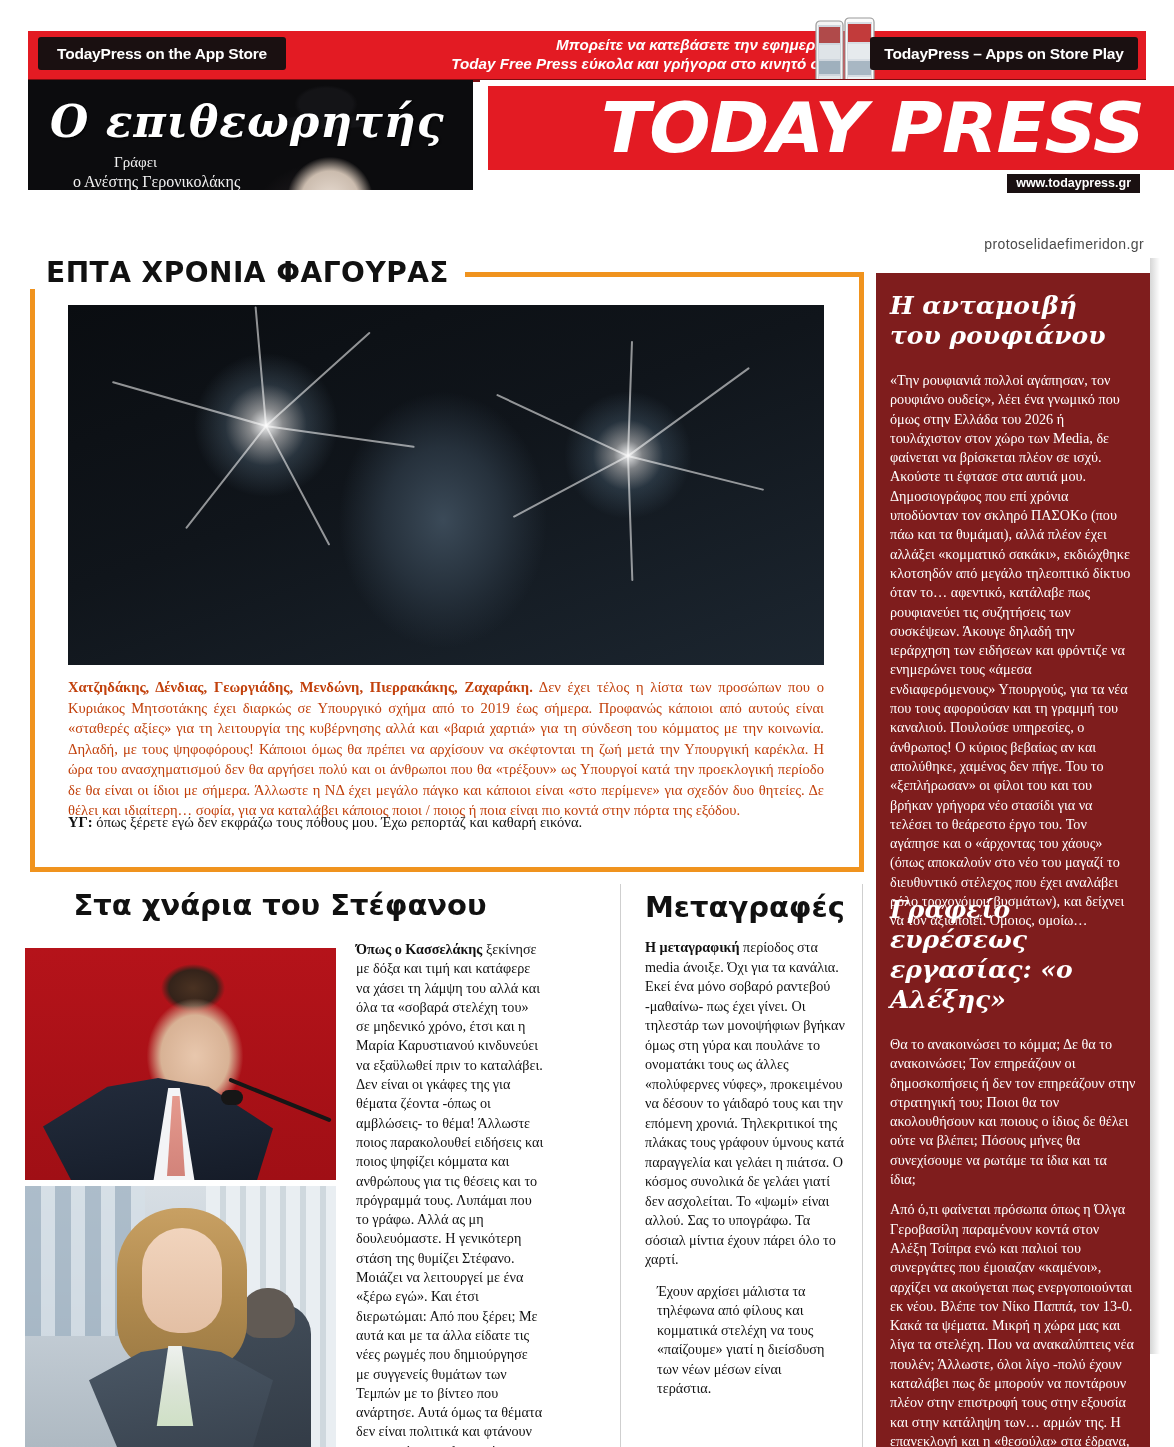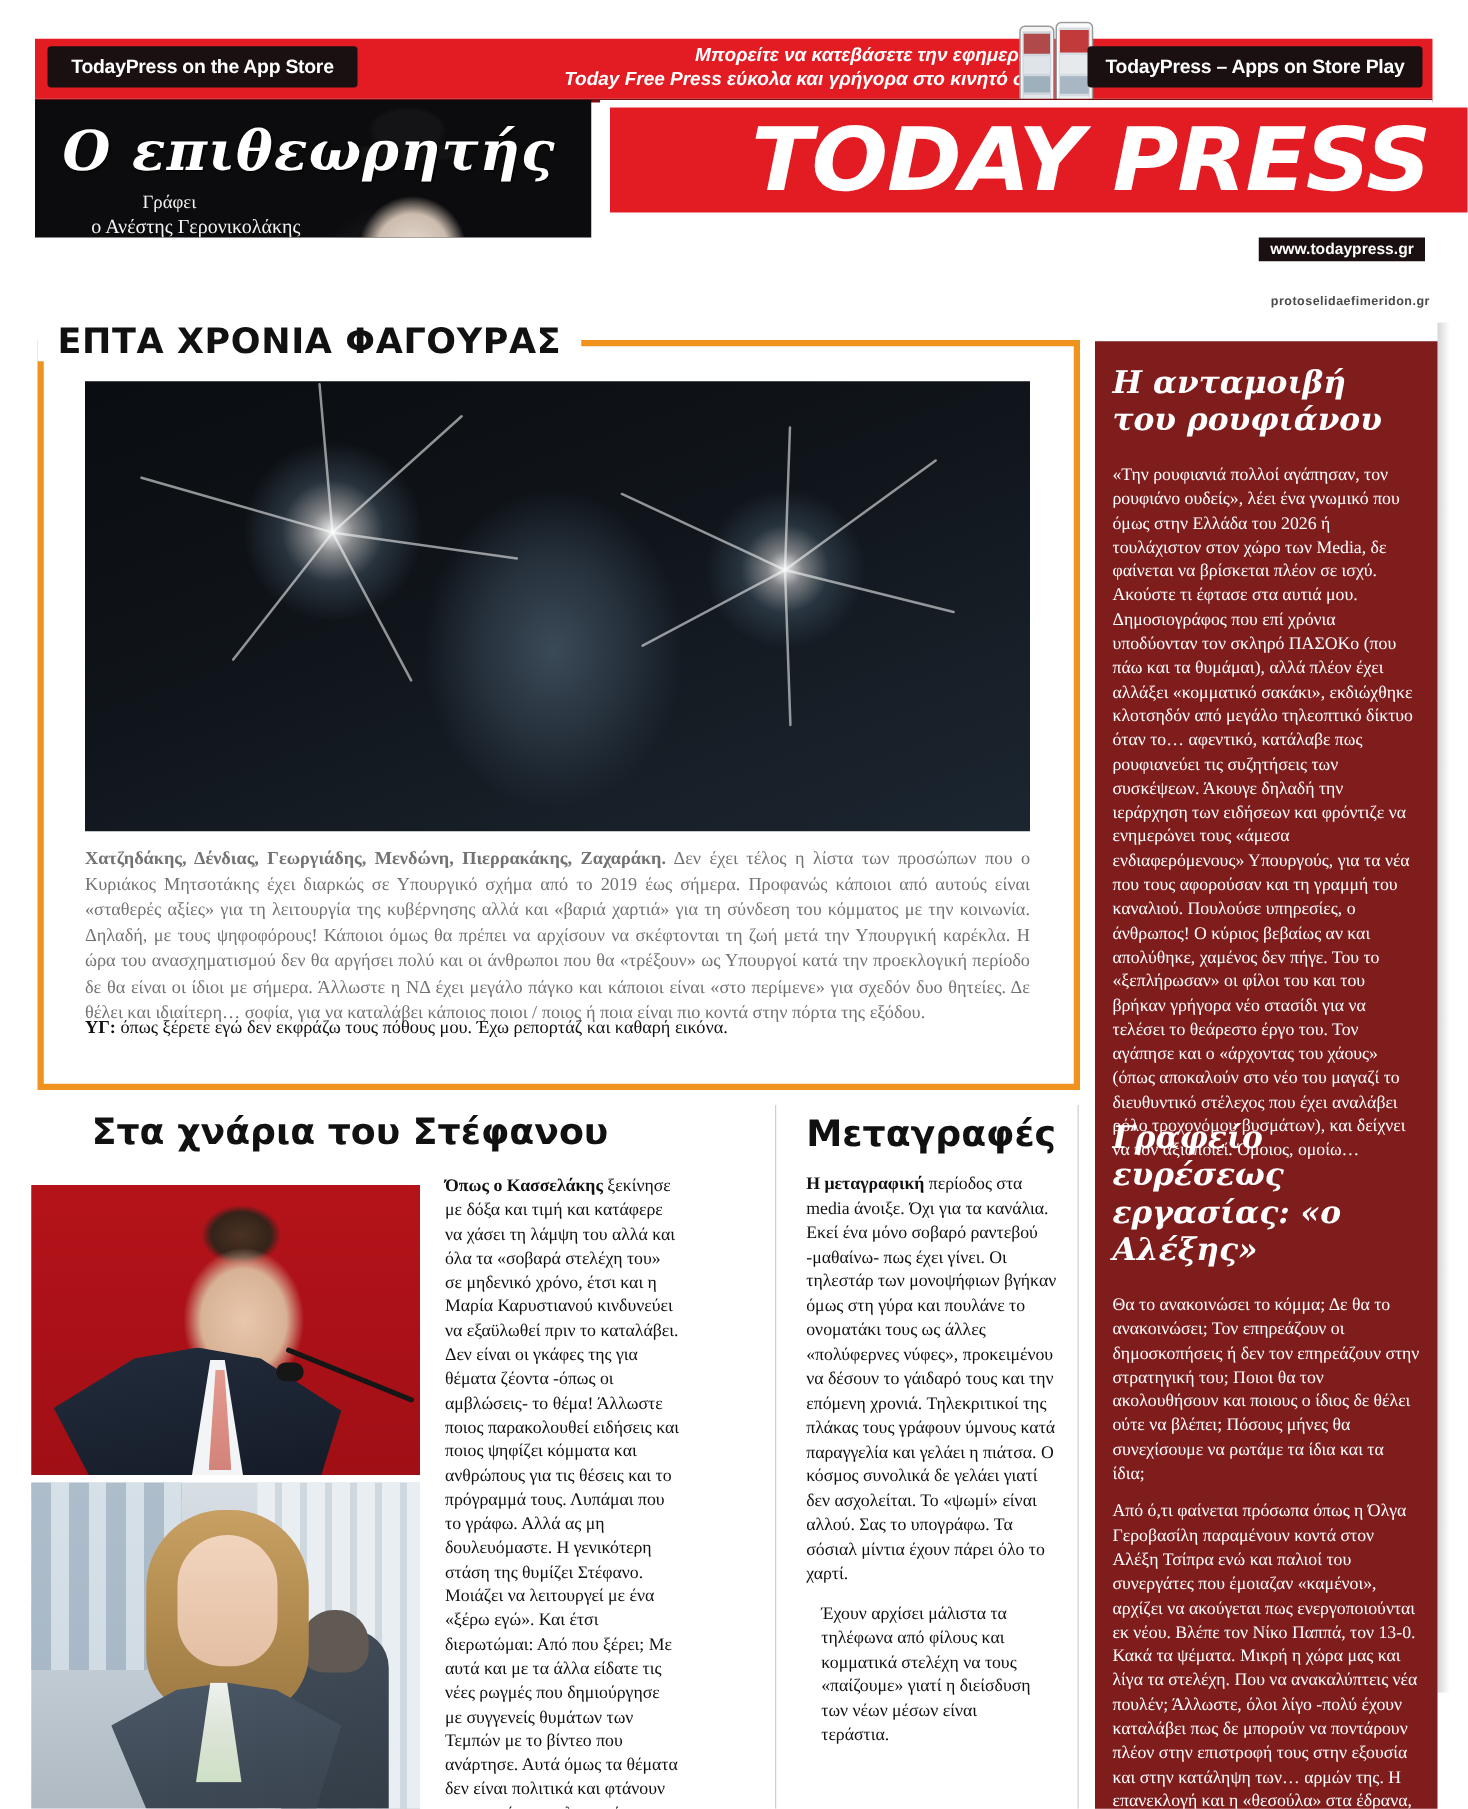"www.todaypress.gr" .mh-url { margin-top: 16px -> none }
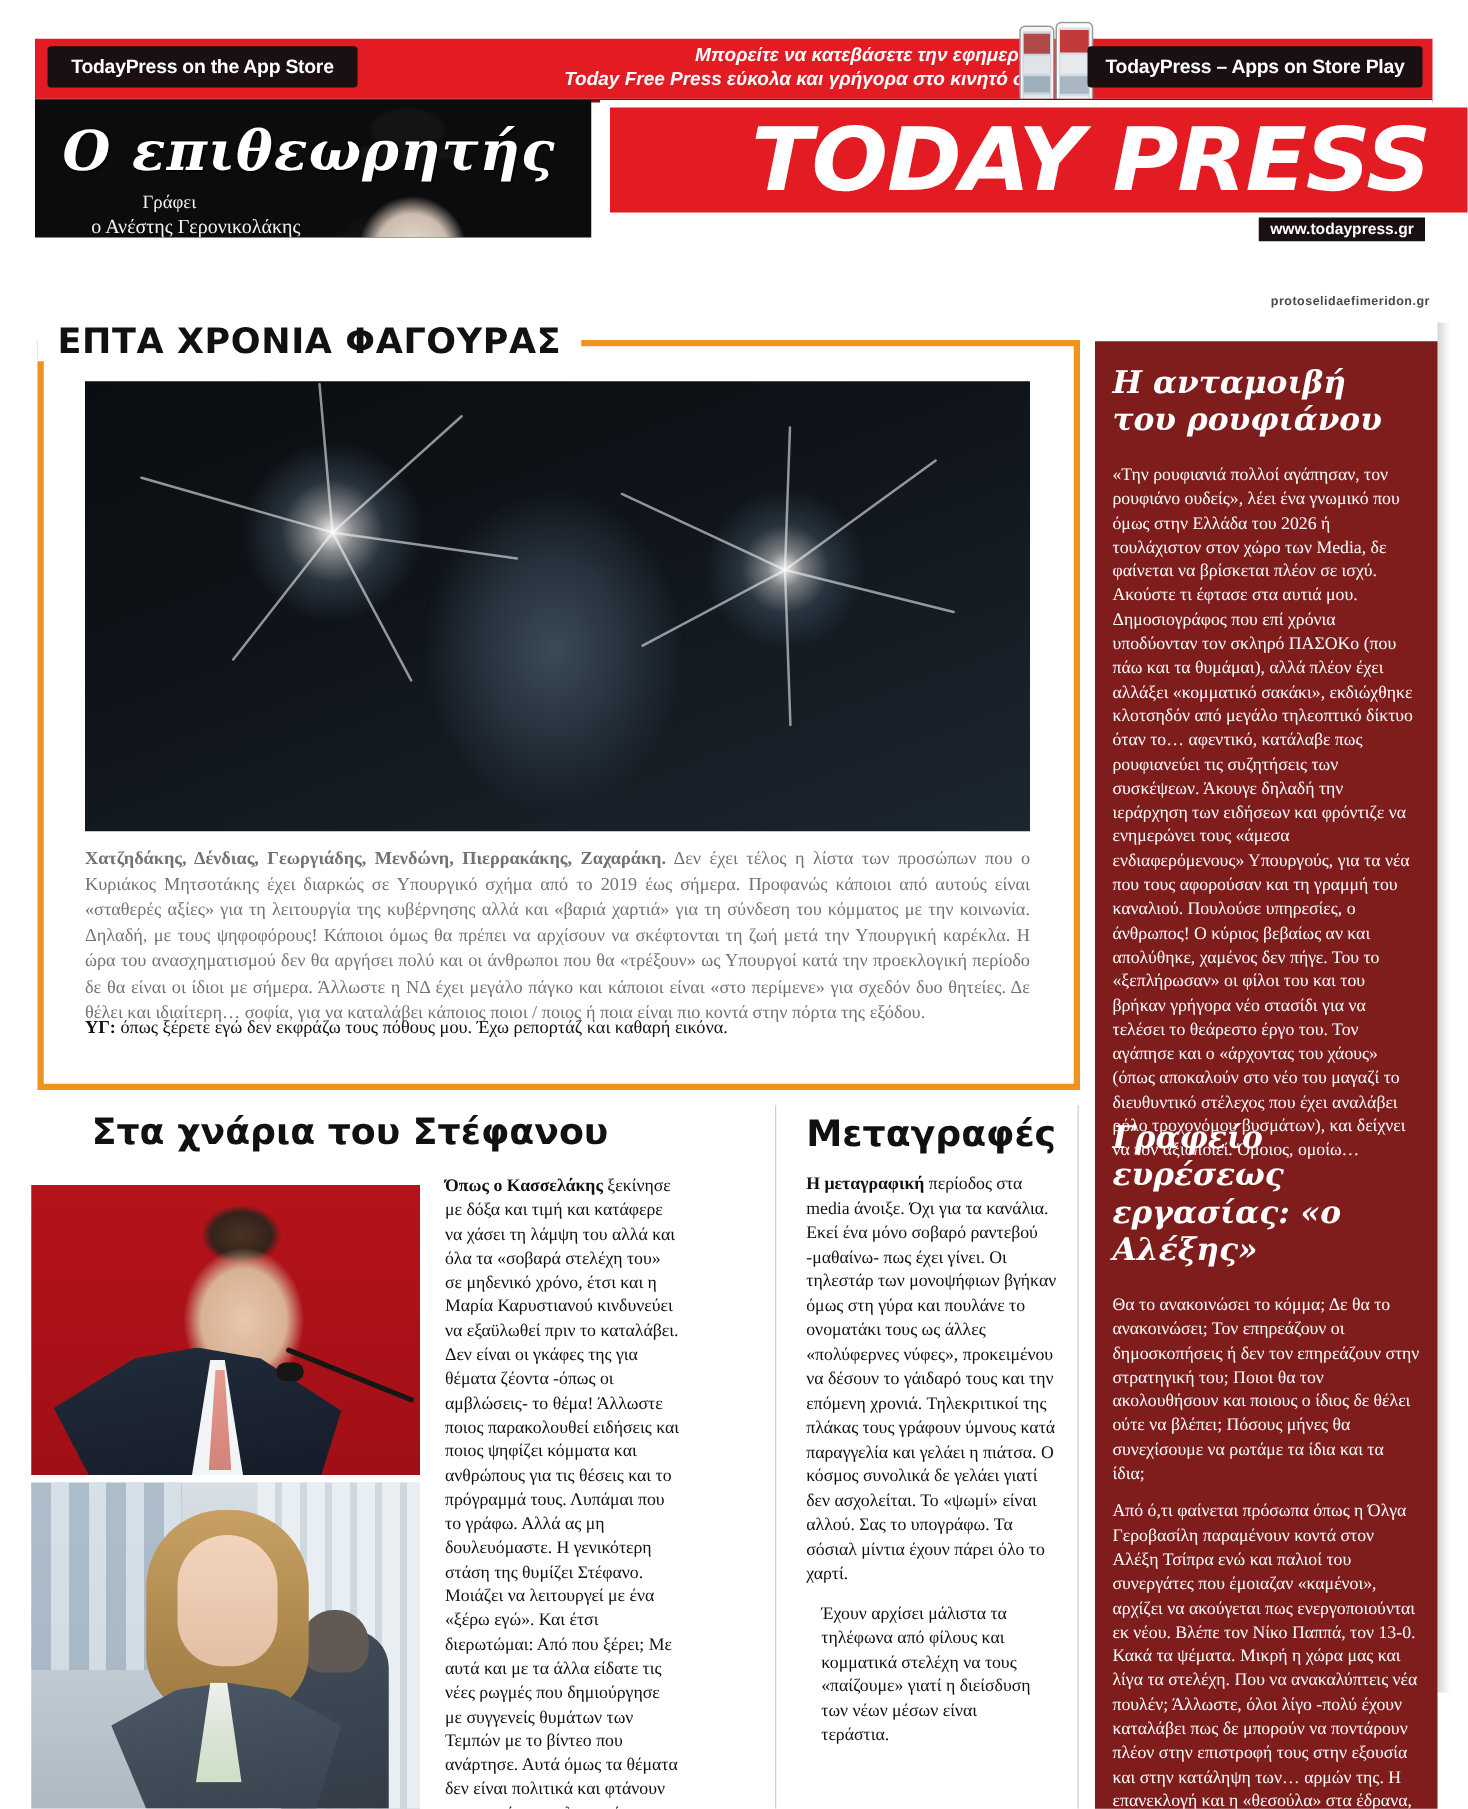"protoselidaefimeridon.gr" .site-credit { font-size: 10px -> 14px; font-weight: bold -> normal }
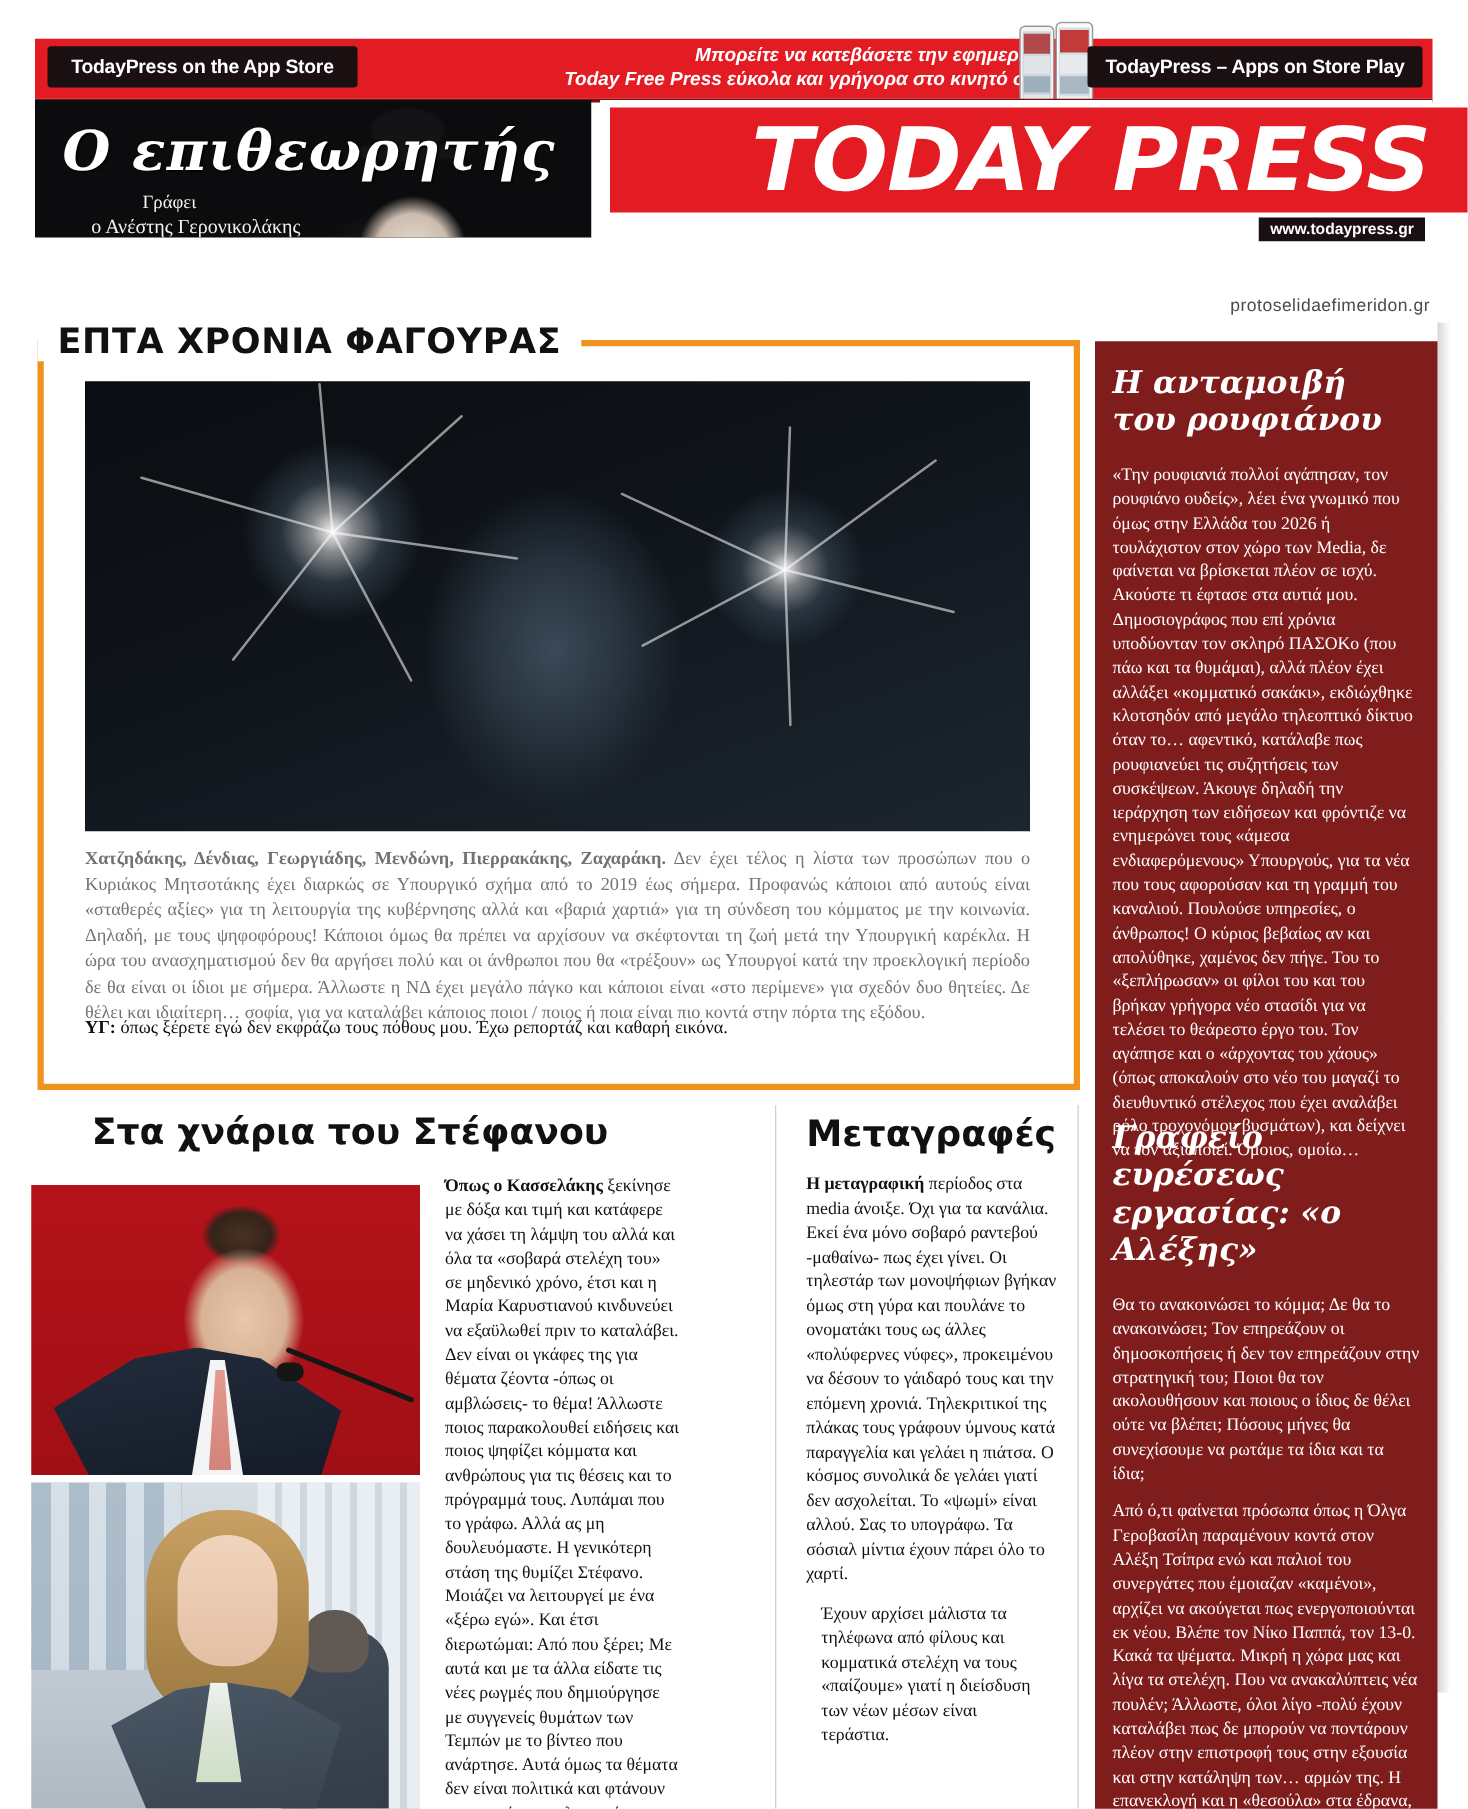"Χατζηδάκης, Δένδιας, Γεωργιάδης," .lead-caption { color: #737373 -> #c2410c }
